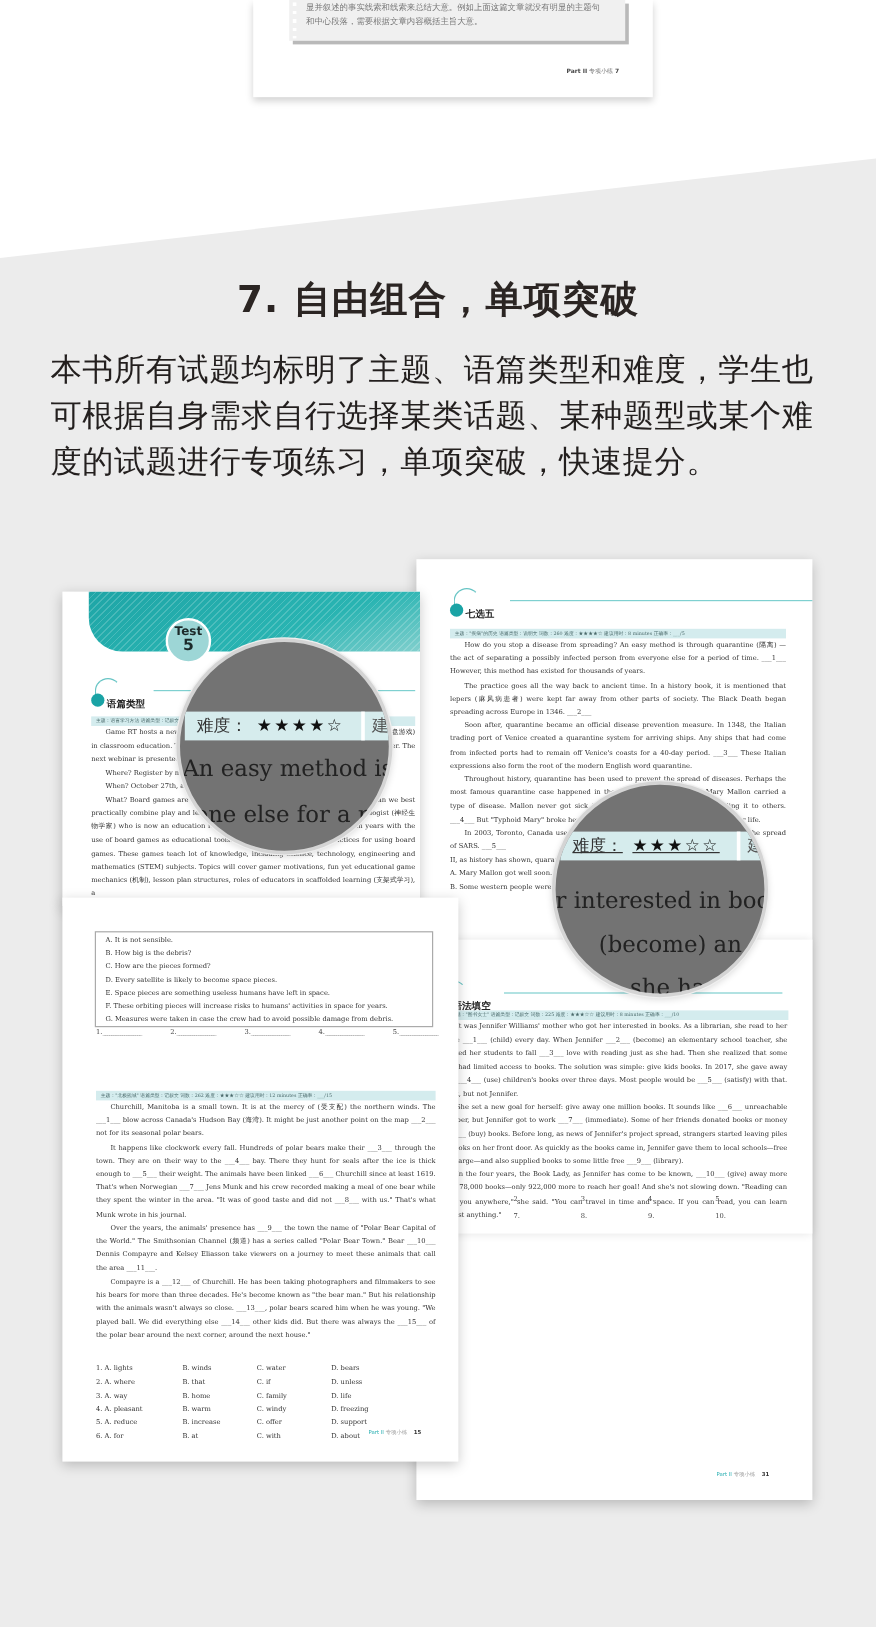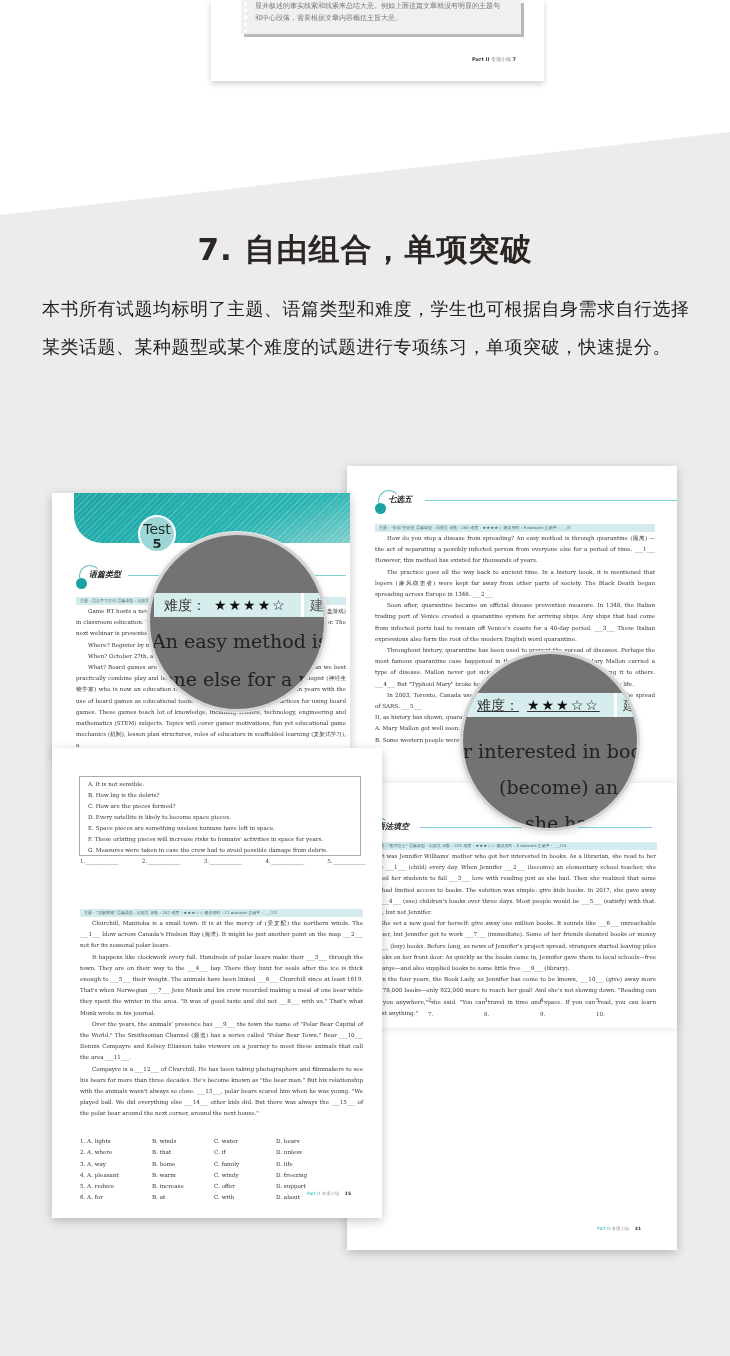"本书所有试题均标明了主题、语篇类型和难度，学生也可根据自身需求自行选择某类话题、" .section-body { font-size: 18px -> 26px }
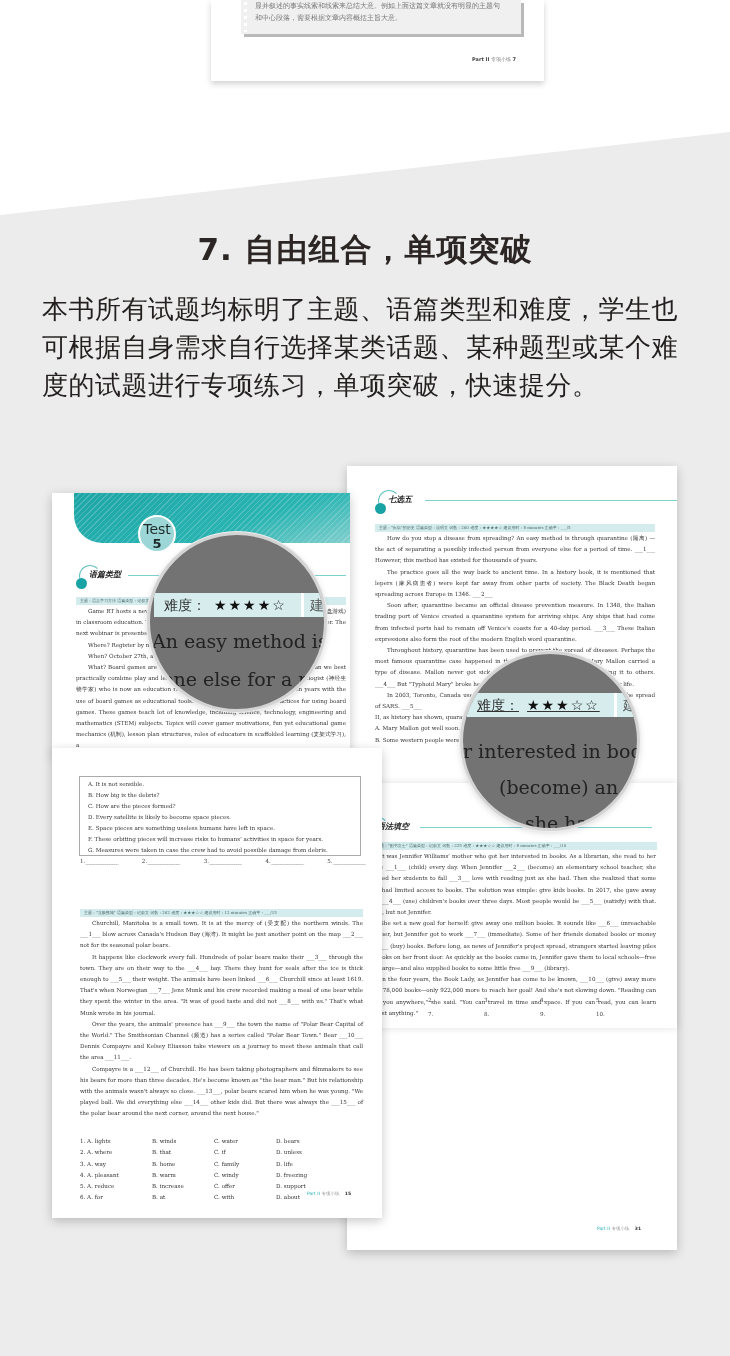"七选五" .sec-head .label { font-style: italic -> none; top: 0 -> 12px }
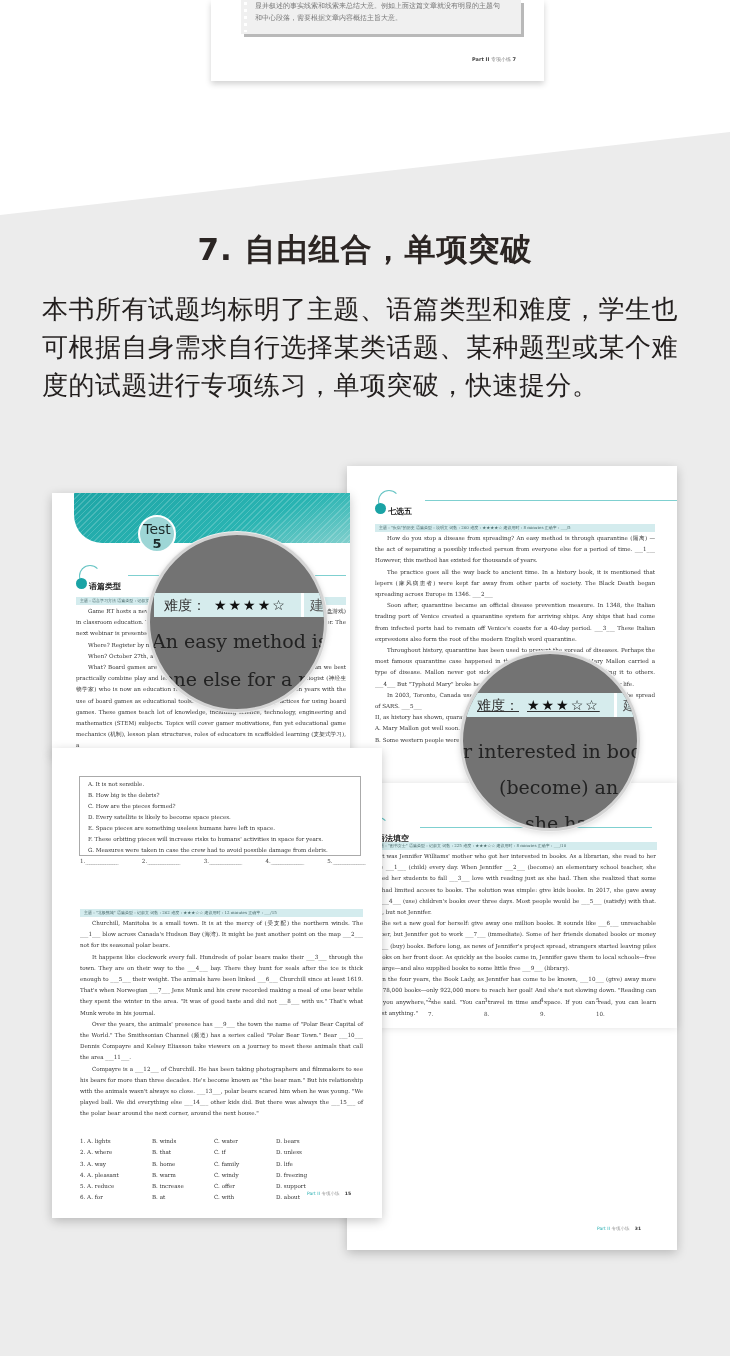"Test" .test-badge .t1 { font-size: 14px -> 10px; font-weight: normal -> bold }
